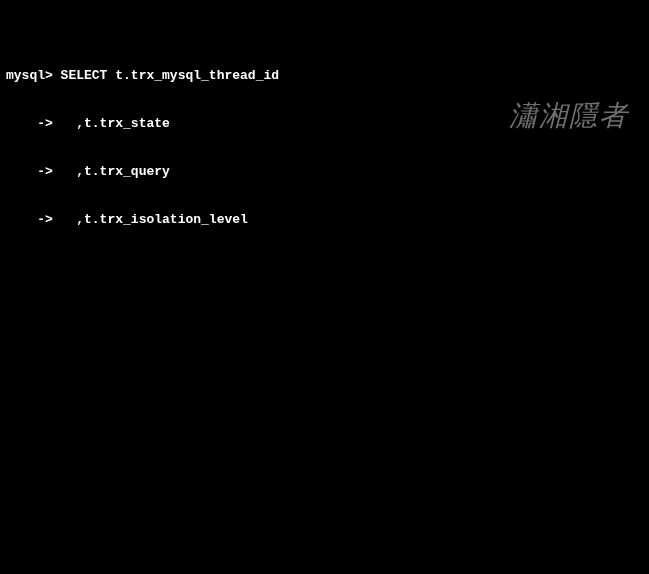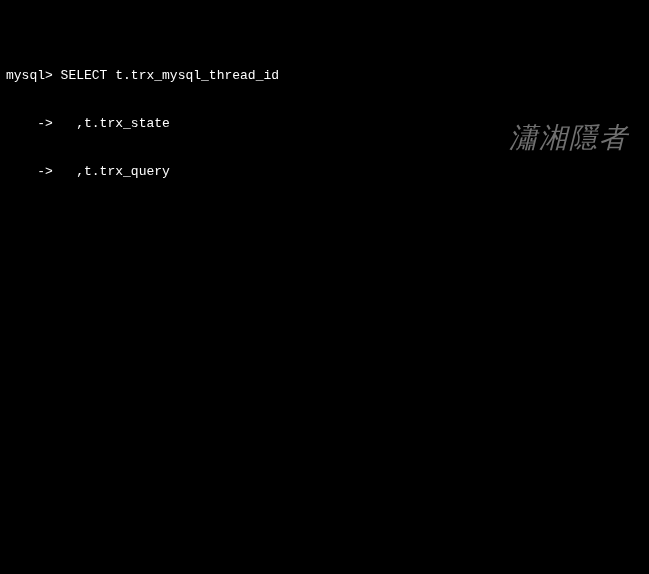"mysql> SELECT t.trx_mysql_thread_id" .line { font-weight: none -> bold }
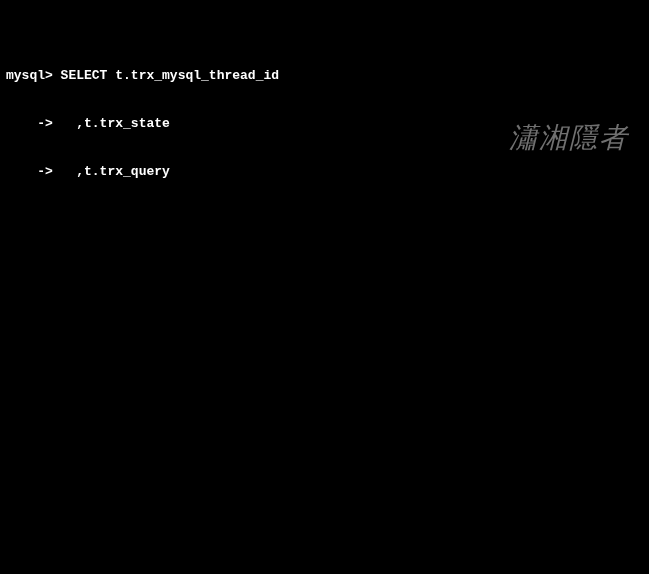"瀟湘隱者" .watermark { font-family: Liberation Sans, sans-serif -> Liberation Mono, monospace; margin-top: 20px -> none }
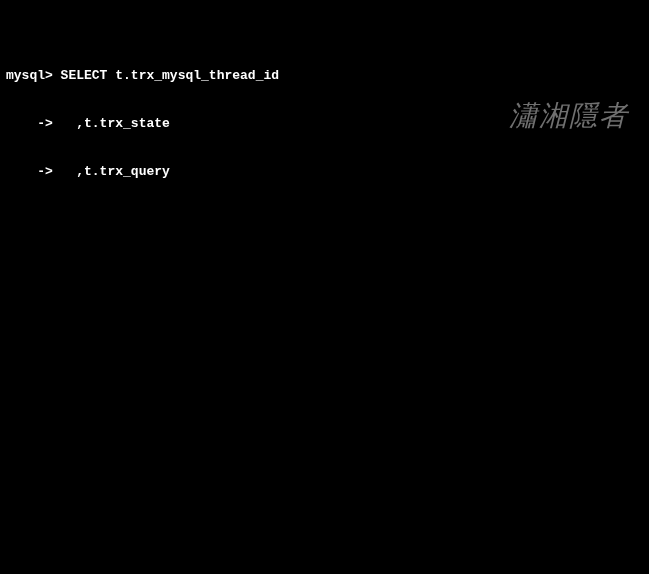"-> ,t.trx_isolation_level" div.line { html: none -> <div><span> -&gt;</span><span> ,t.trx_isolation_level</span></div> }
